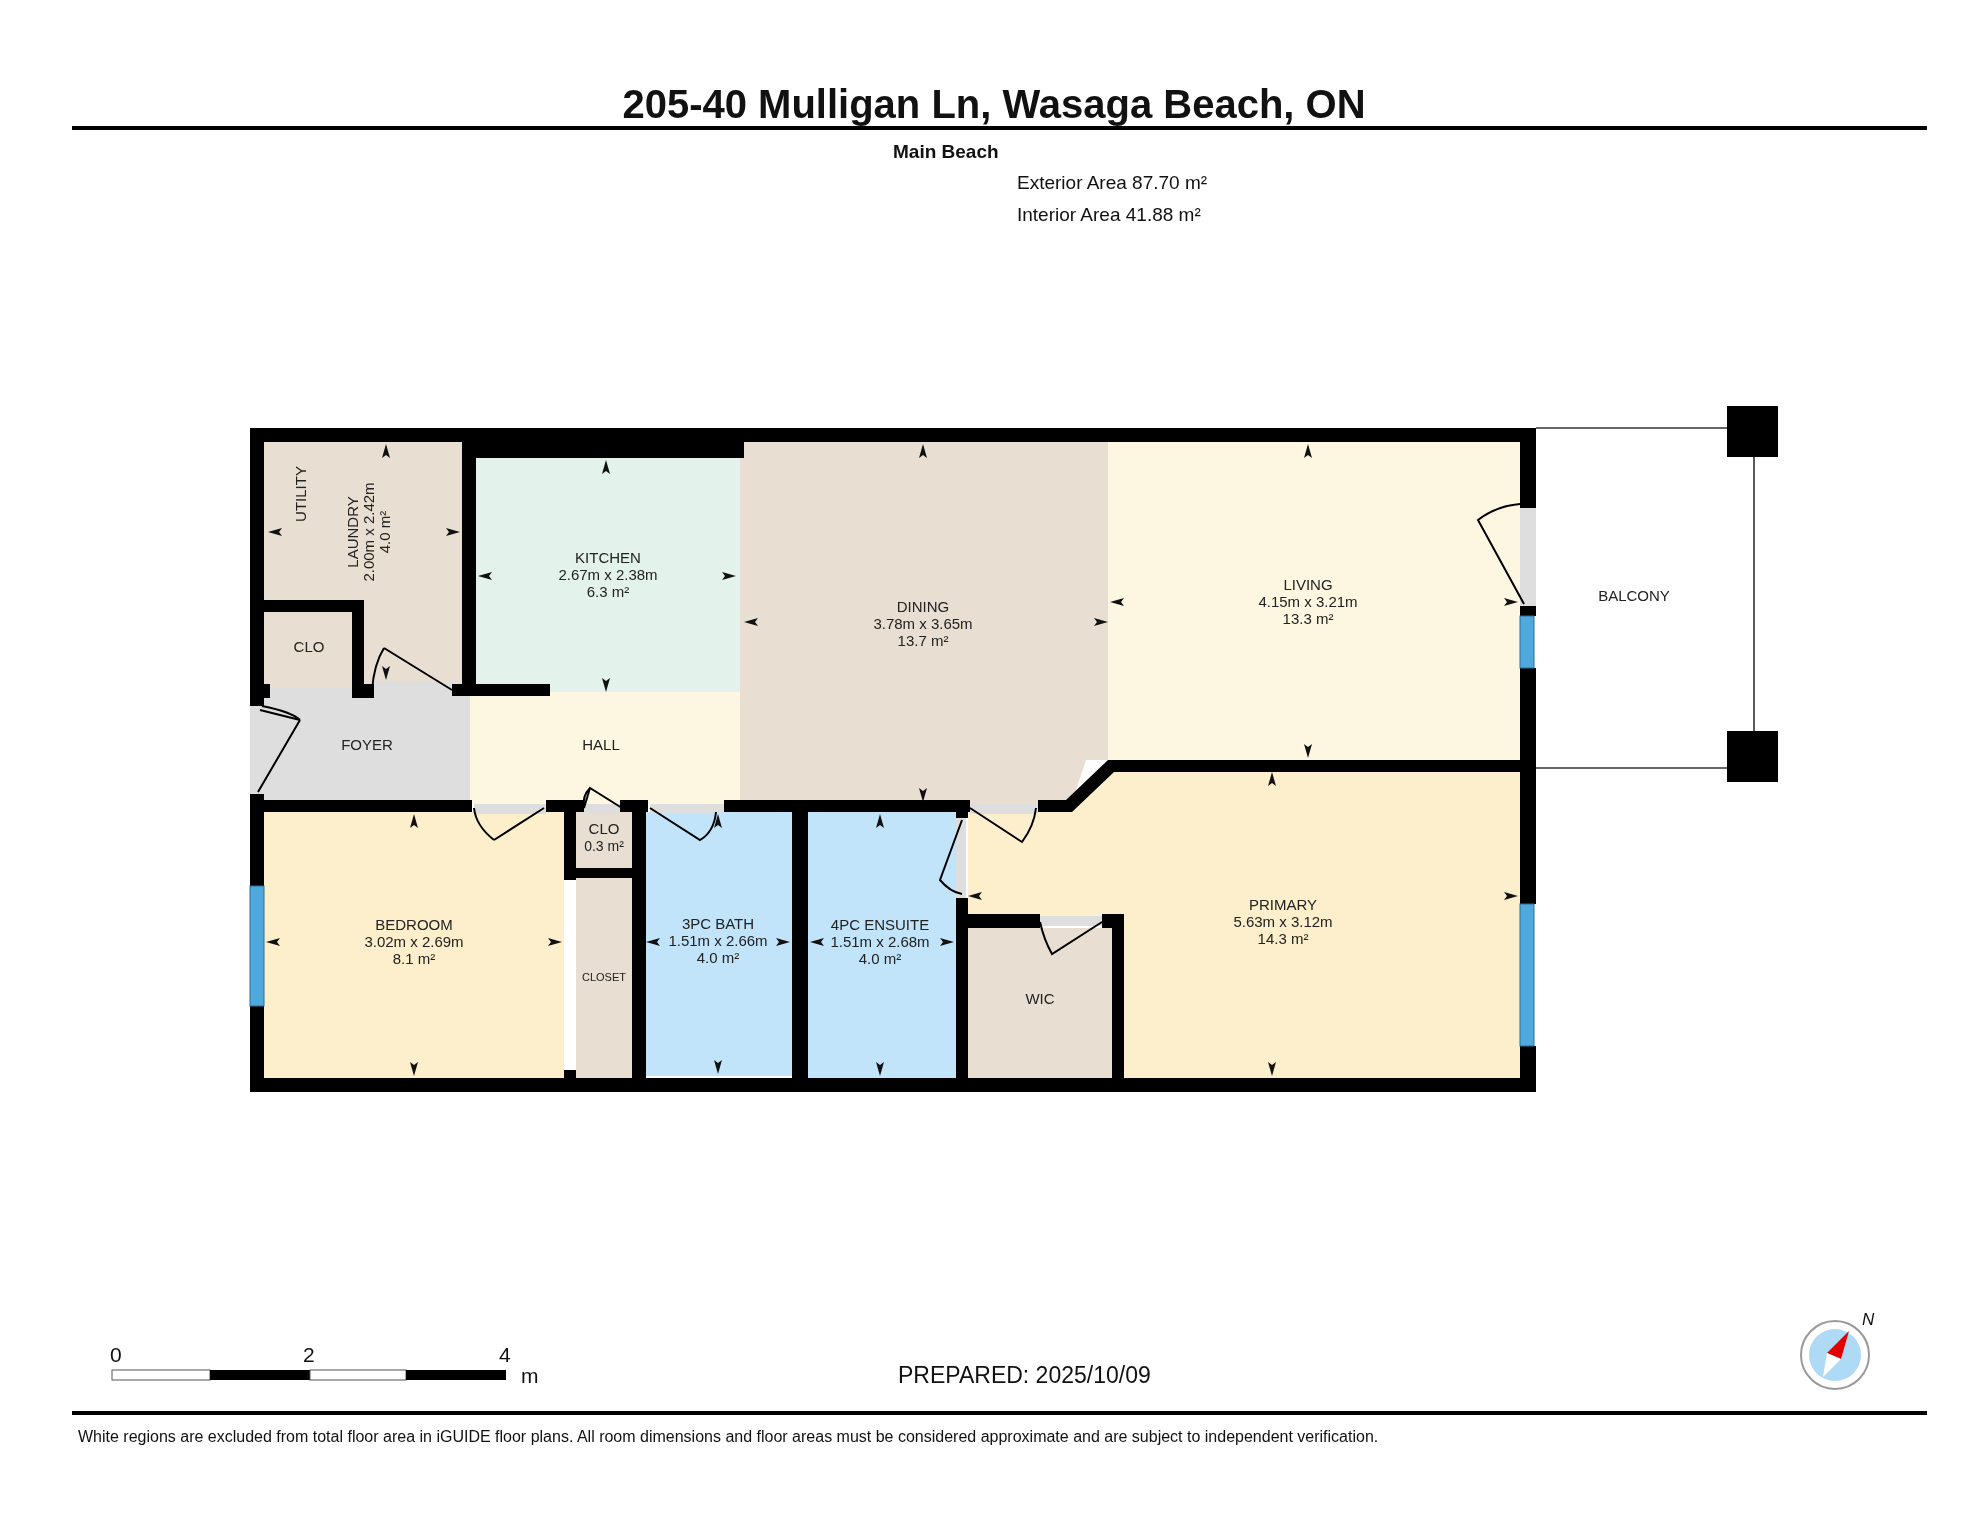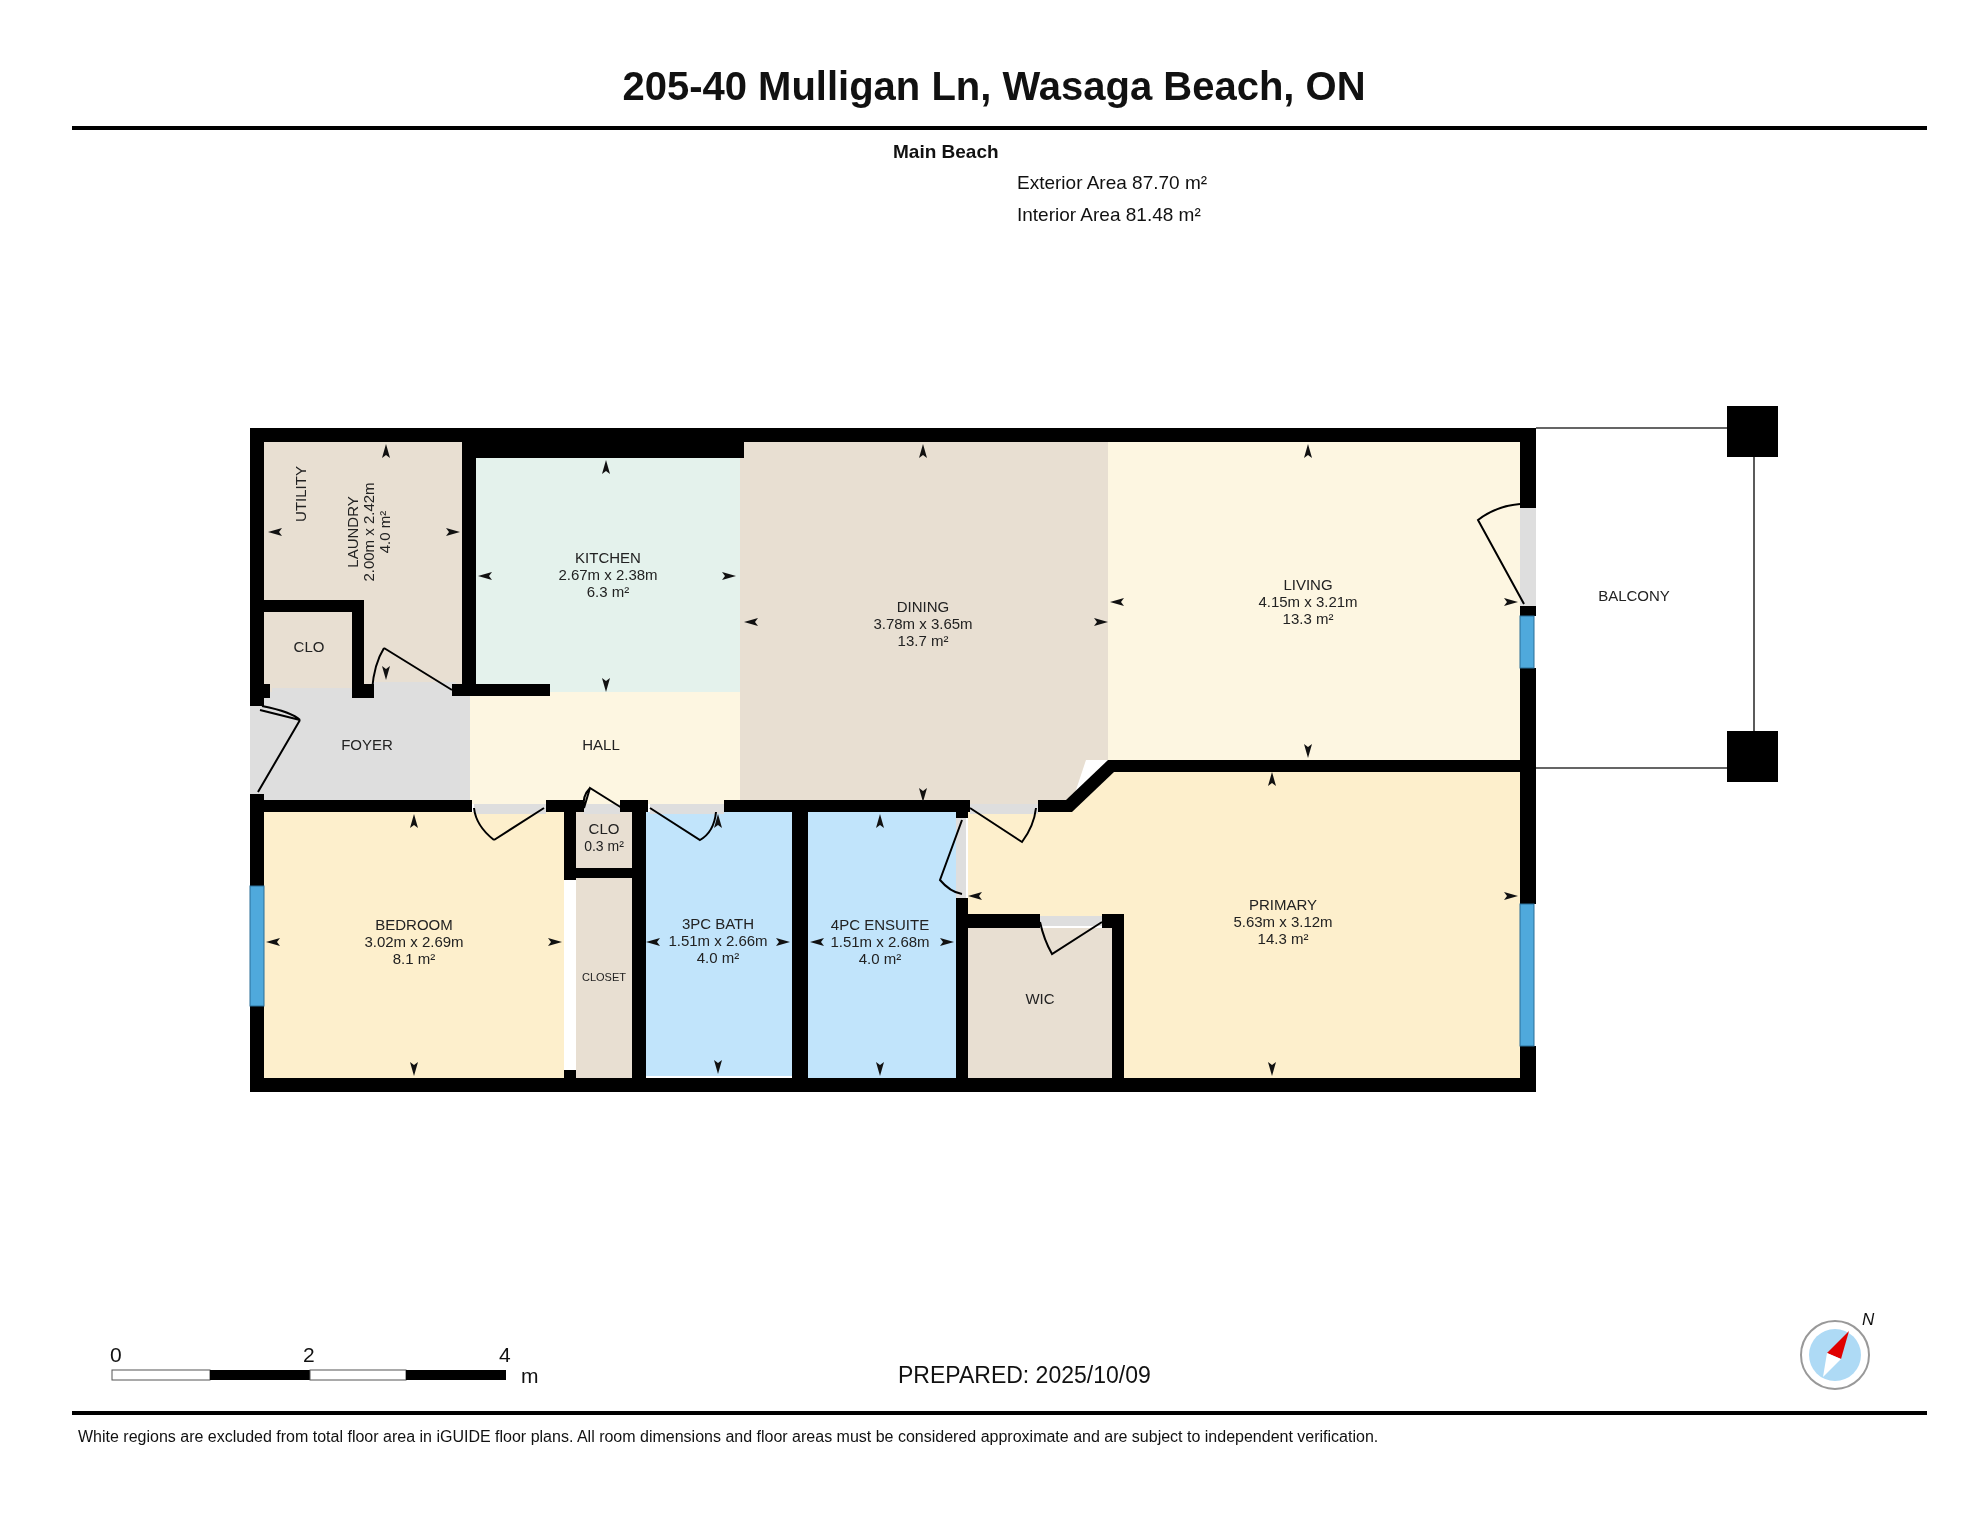"205-40 Mulligan Ln, Wasaga Beach," .title { top: 64px -> 82px }
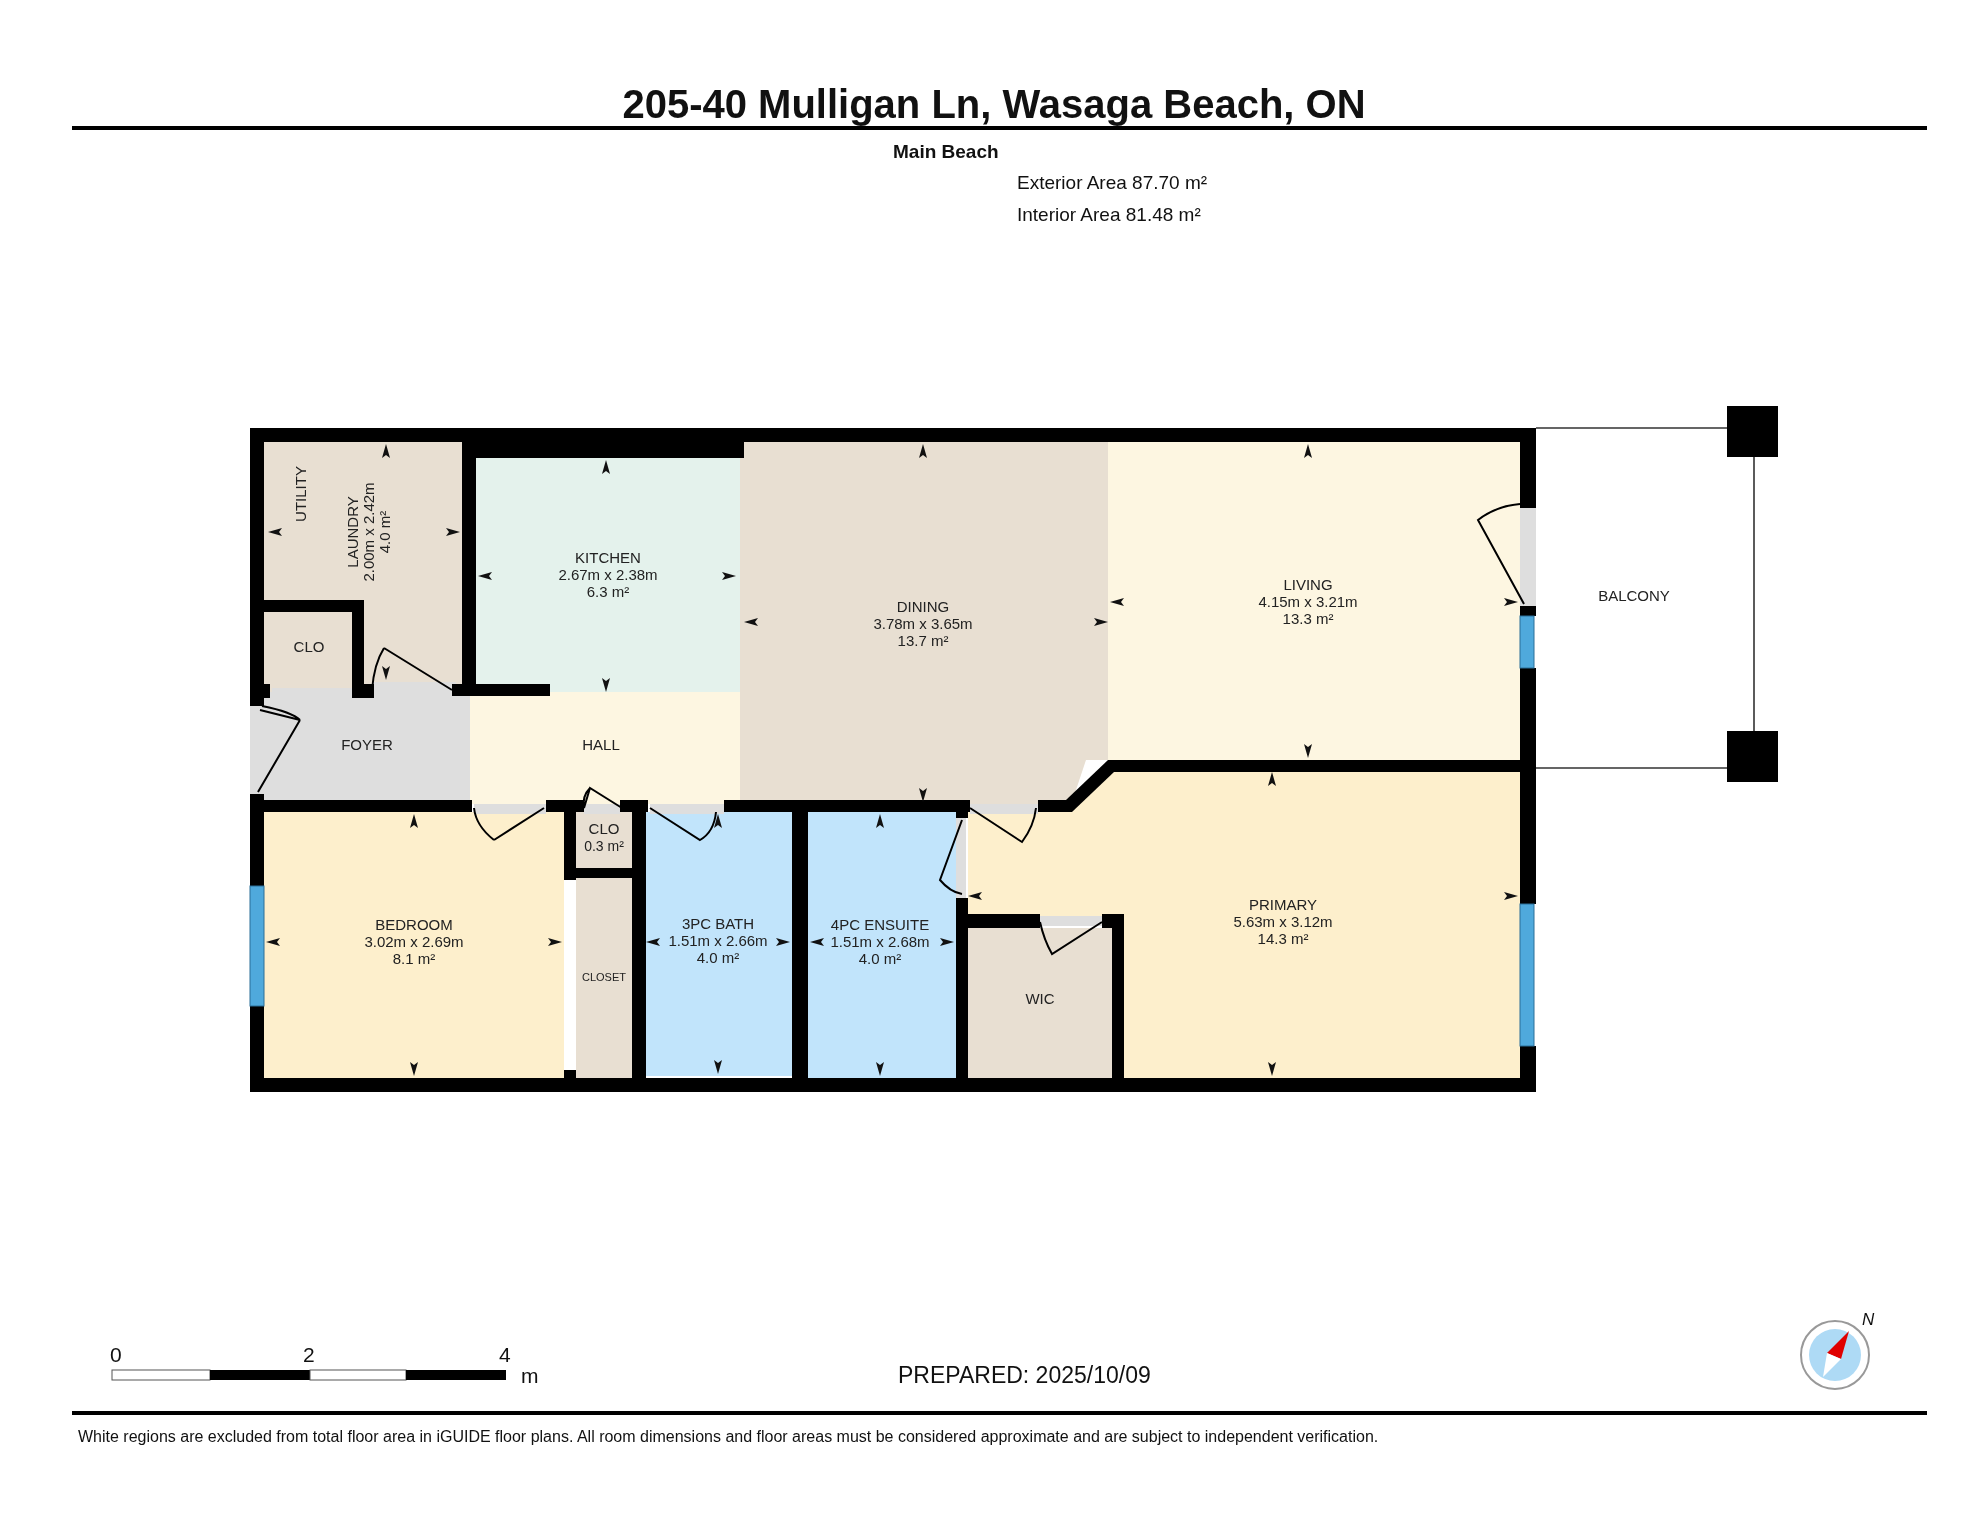"Interior Area 81.48 m²" div.area-line { text: 81.48 -> 41.88 }
